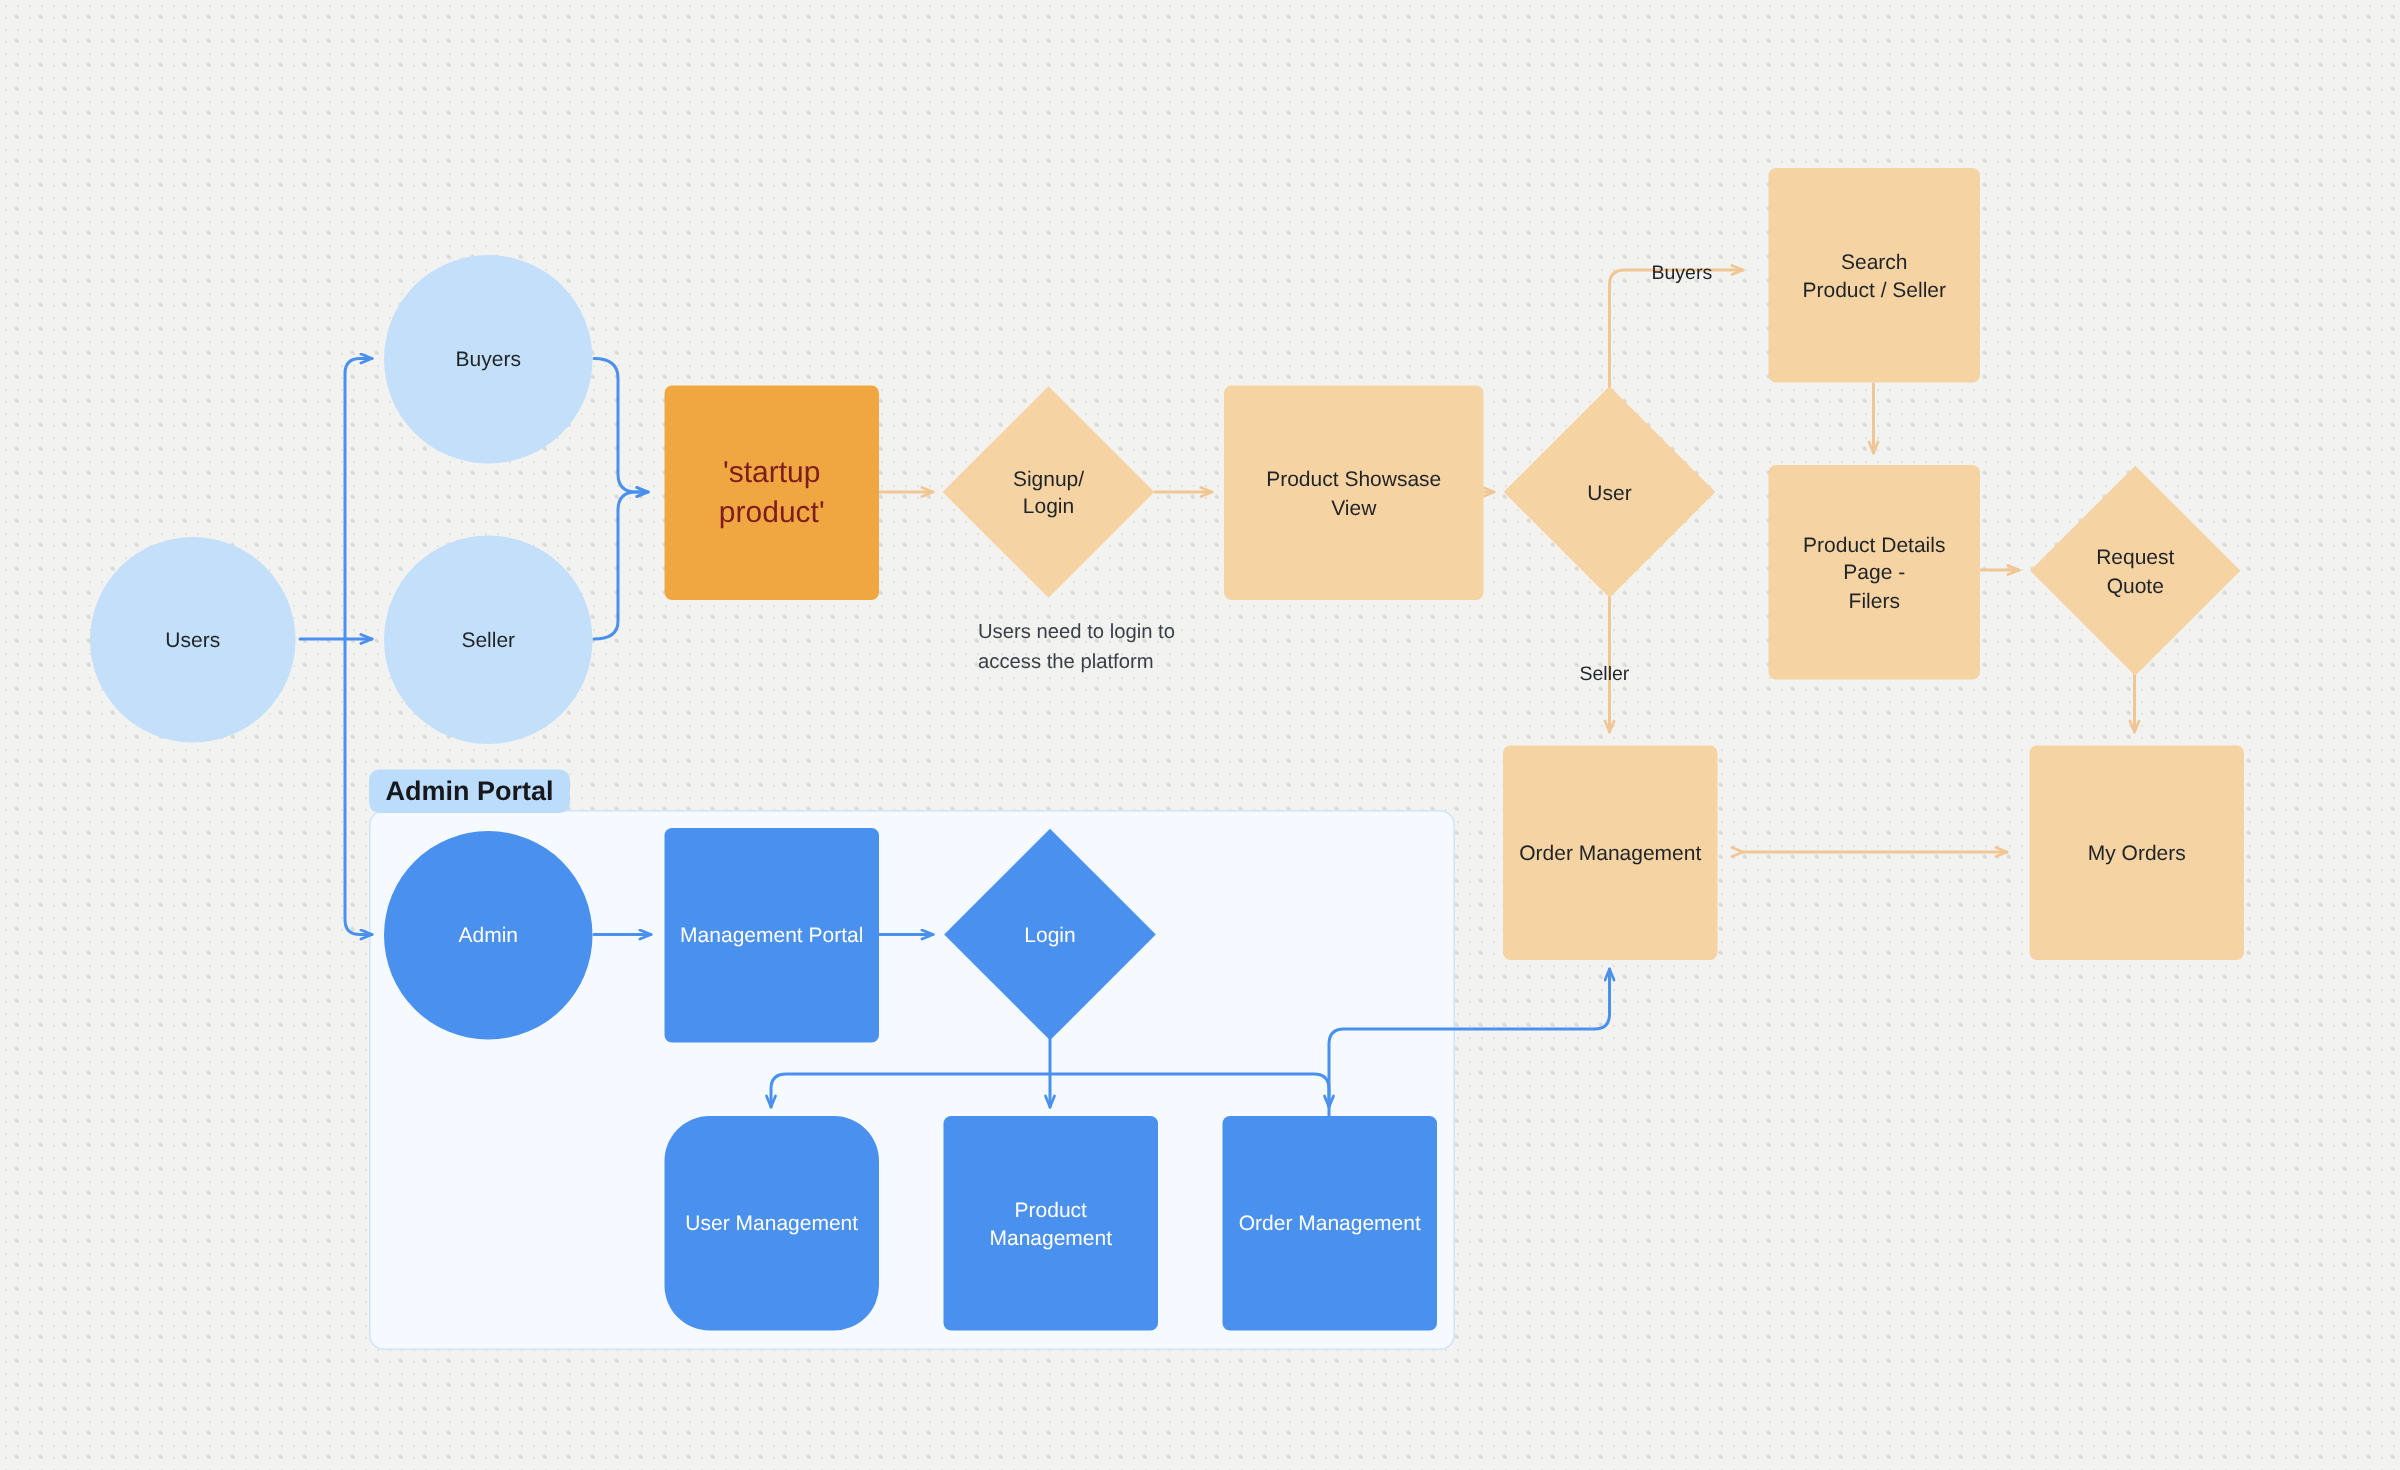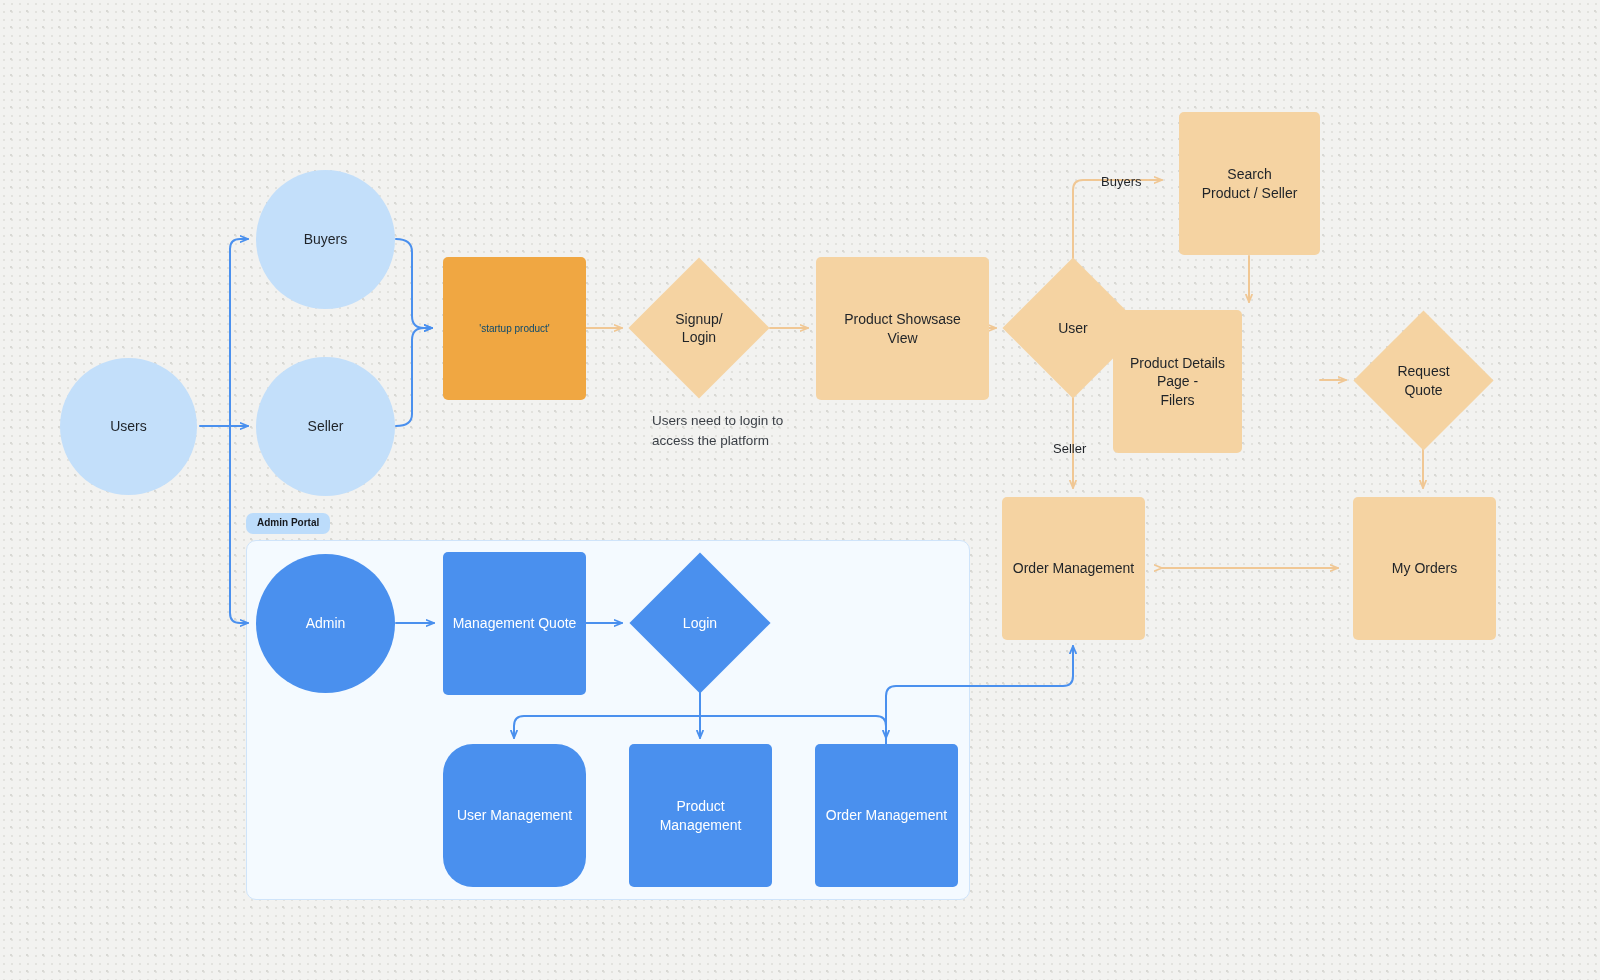"'startup product'" .n-rect-orange { color: #0c4a6e -> #7f1d1d; font-size: 10px -> 20px }
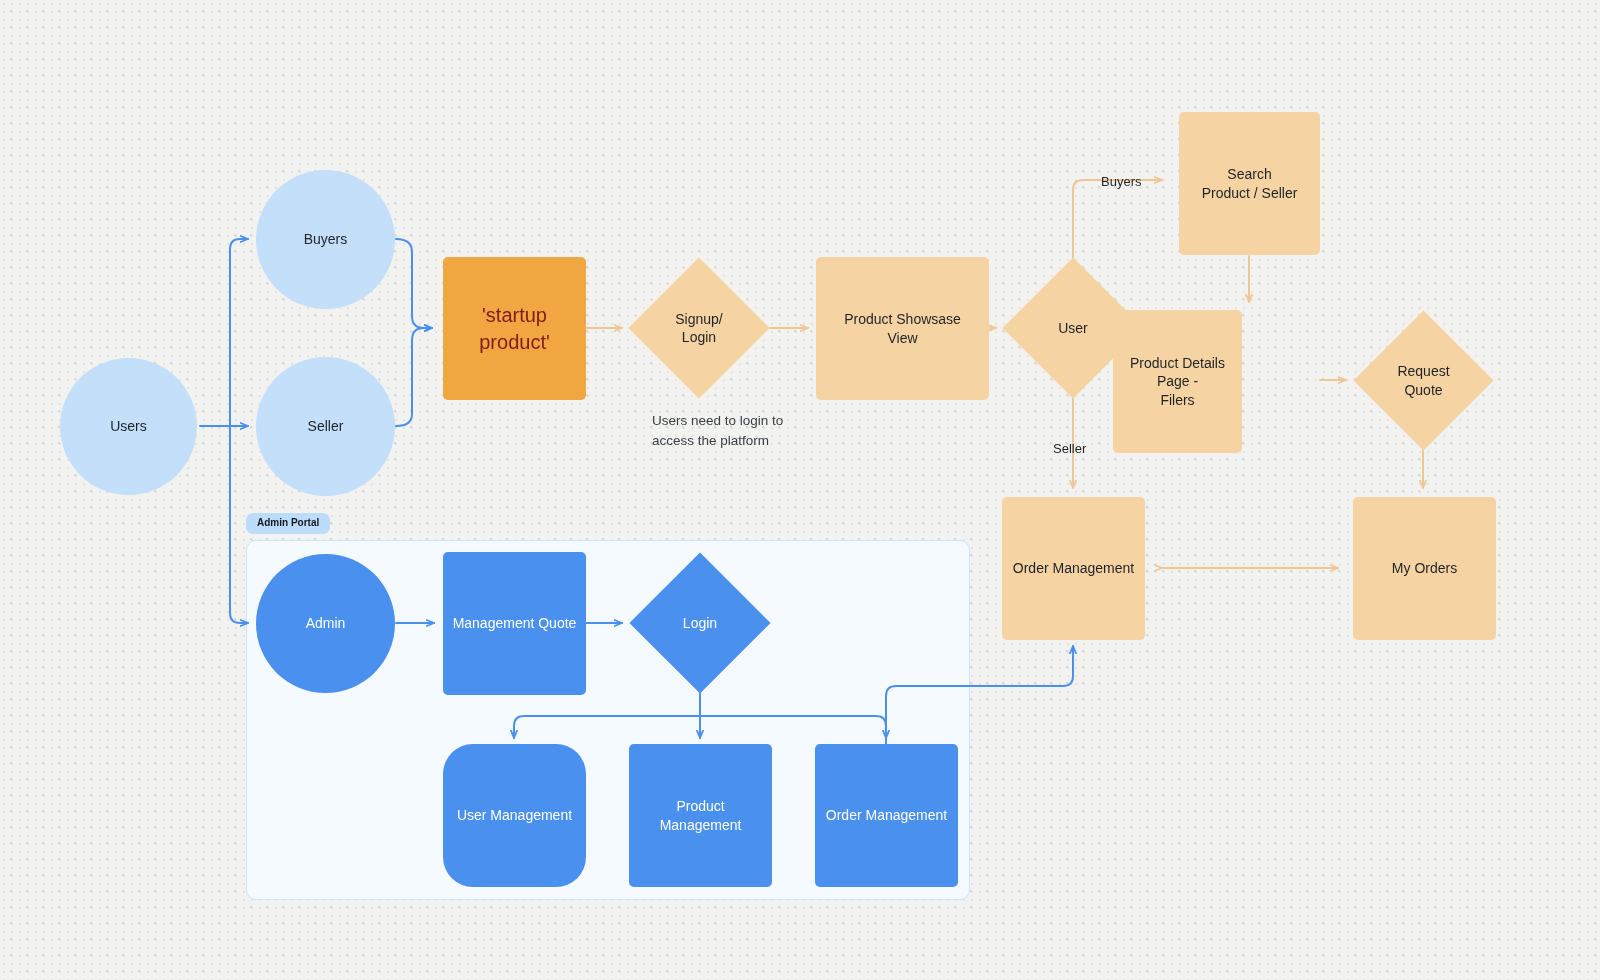"Product Details Page -" div.node { left: 1113px -> 1179px; width: 129px -> 141px }
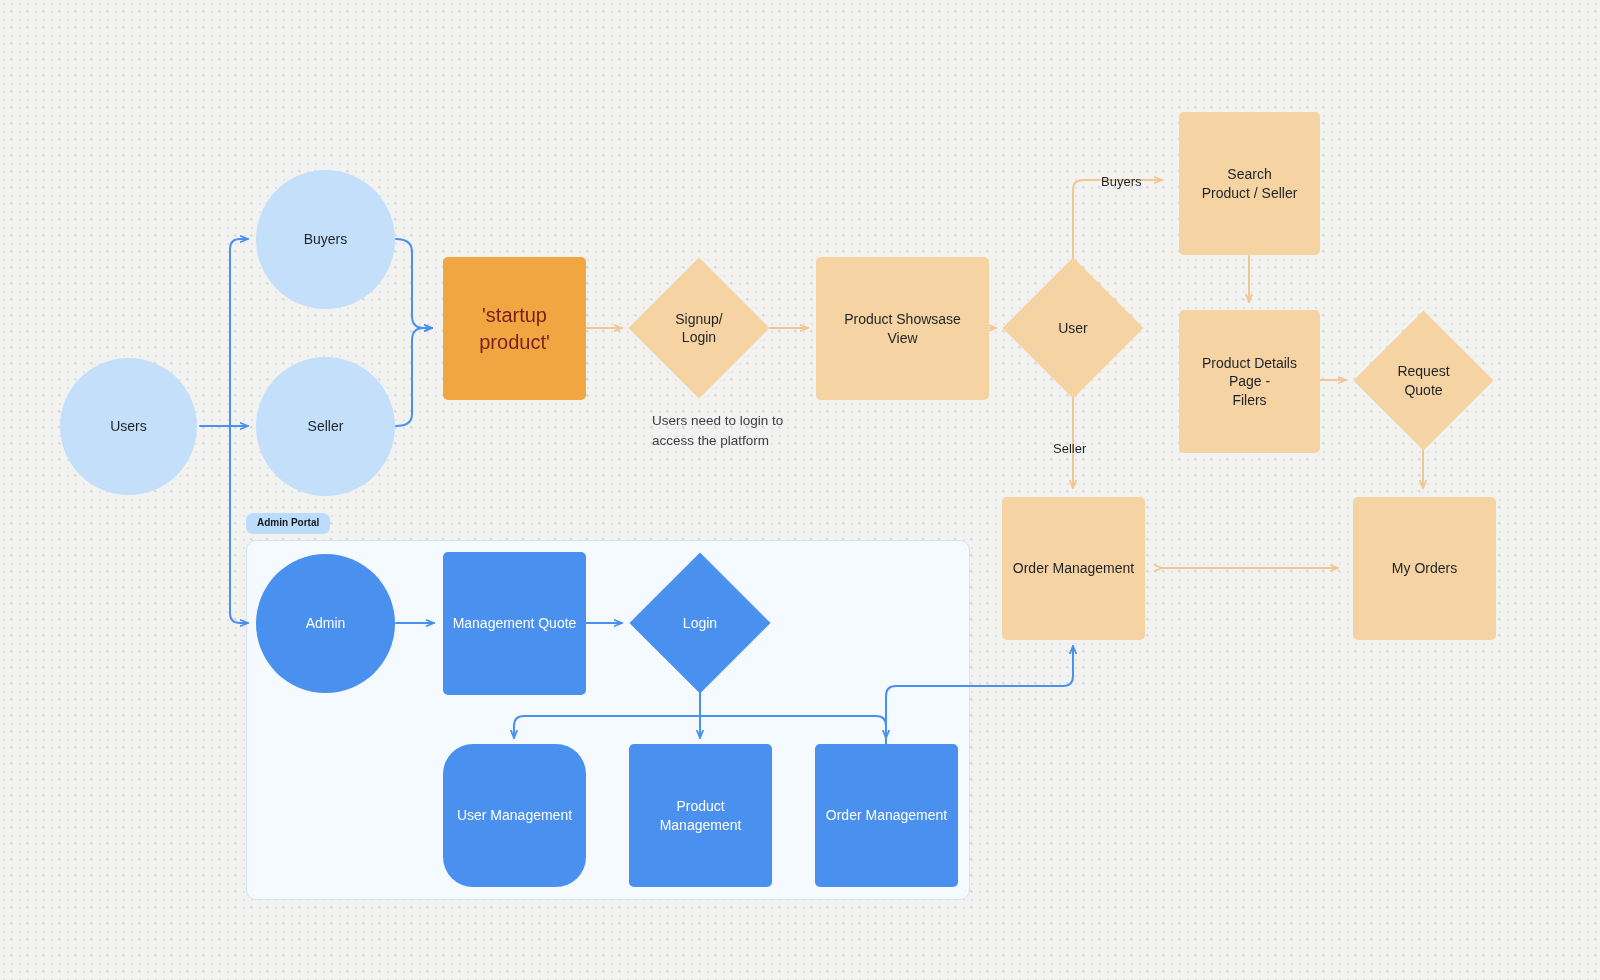"Admin Portal" .group-label { font-size: 10px -> 18px }
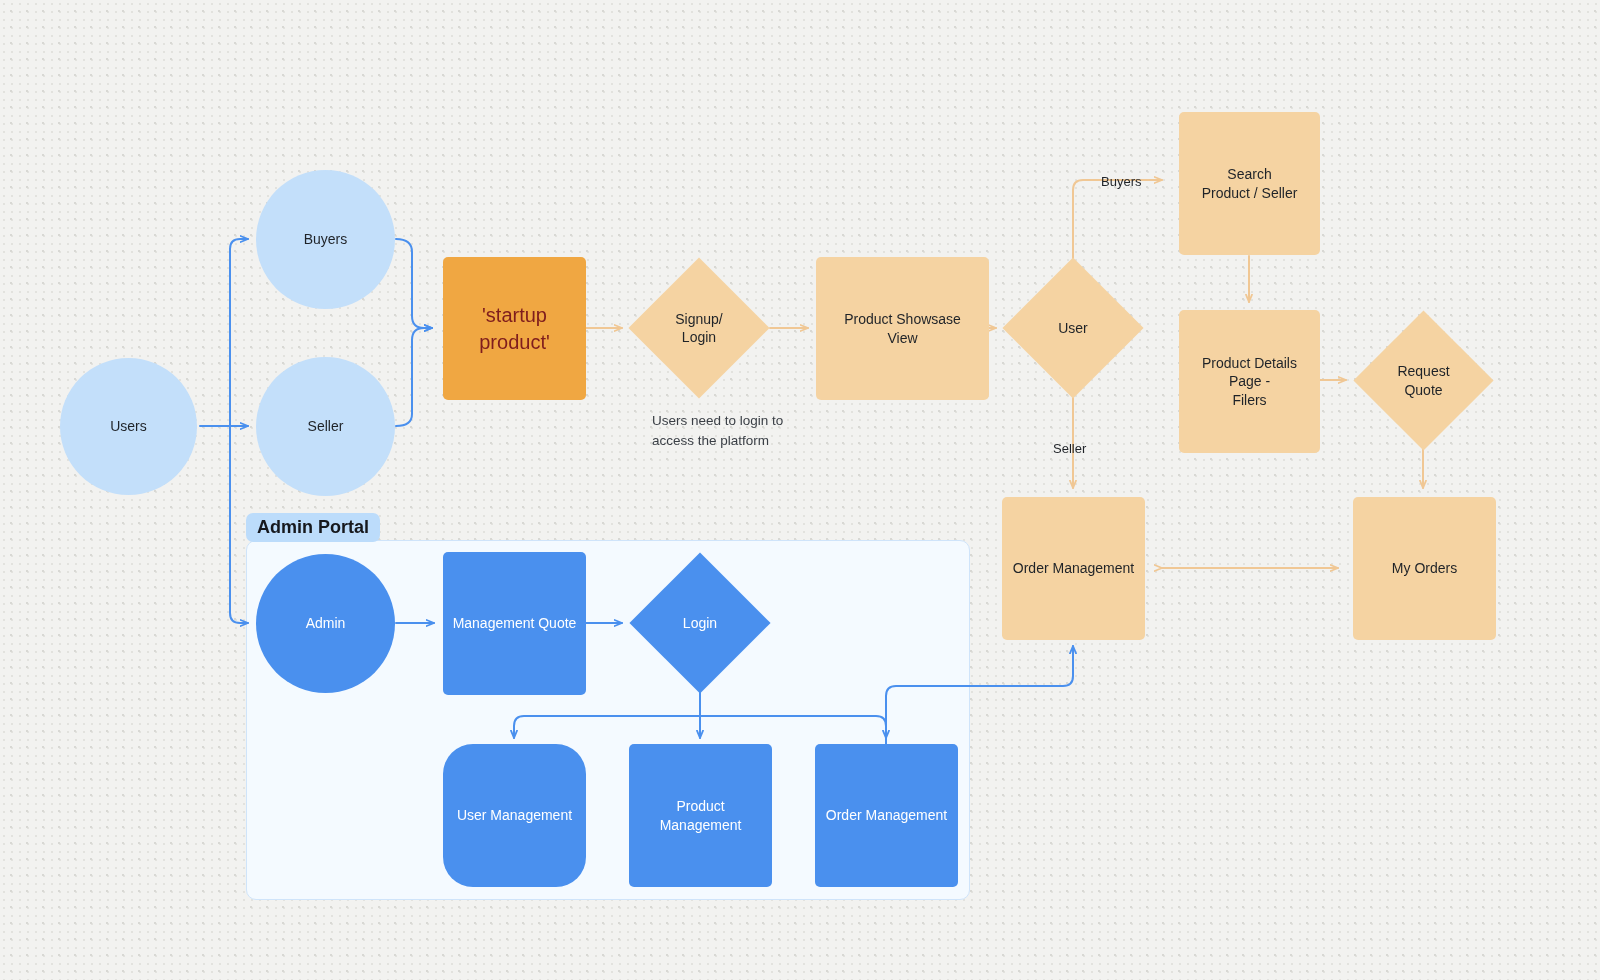"Management Quote" span.label { text: Quote -> Portal }
